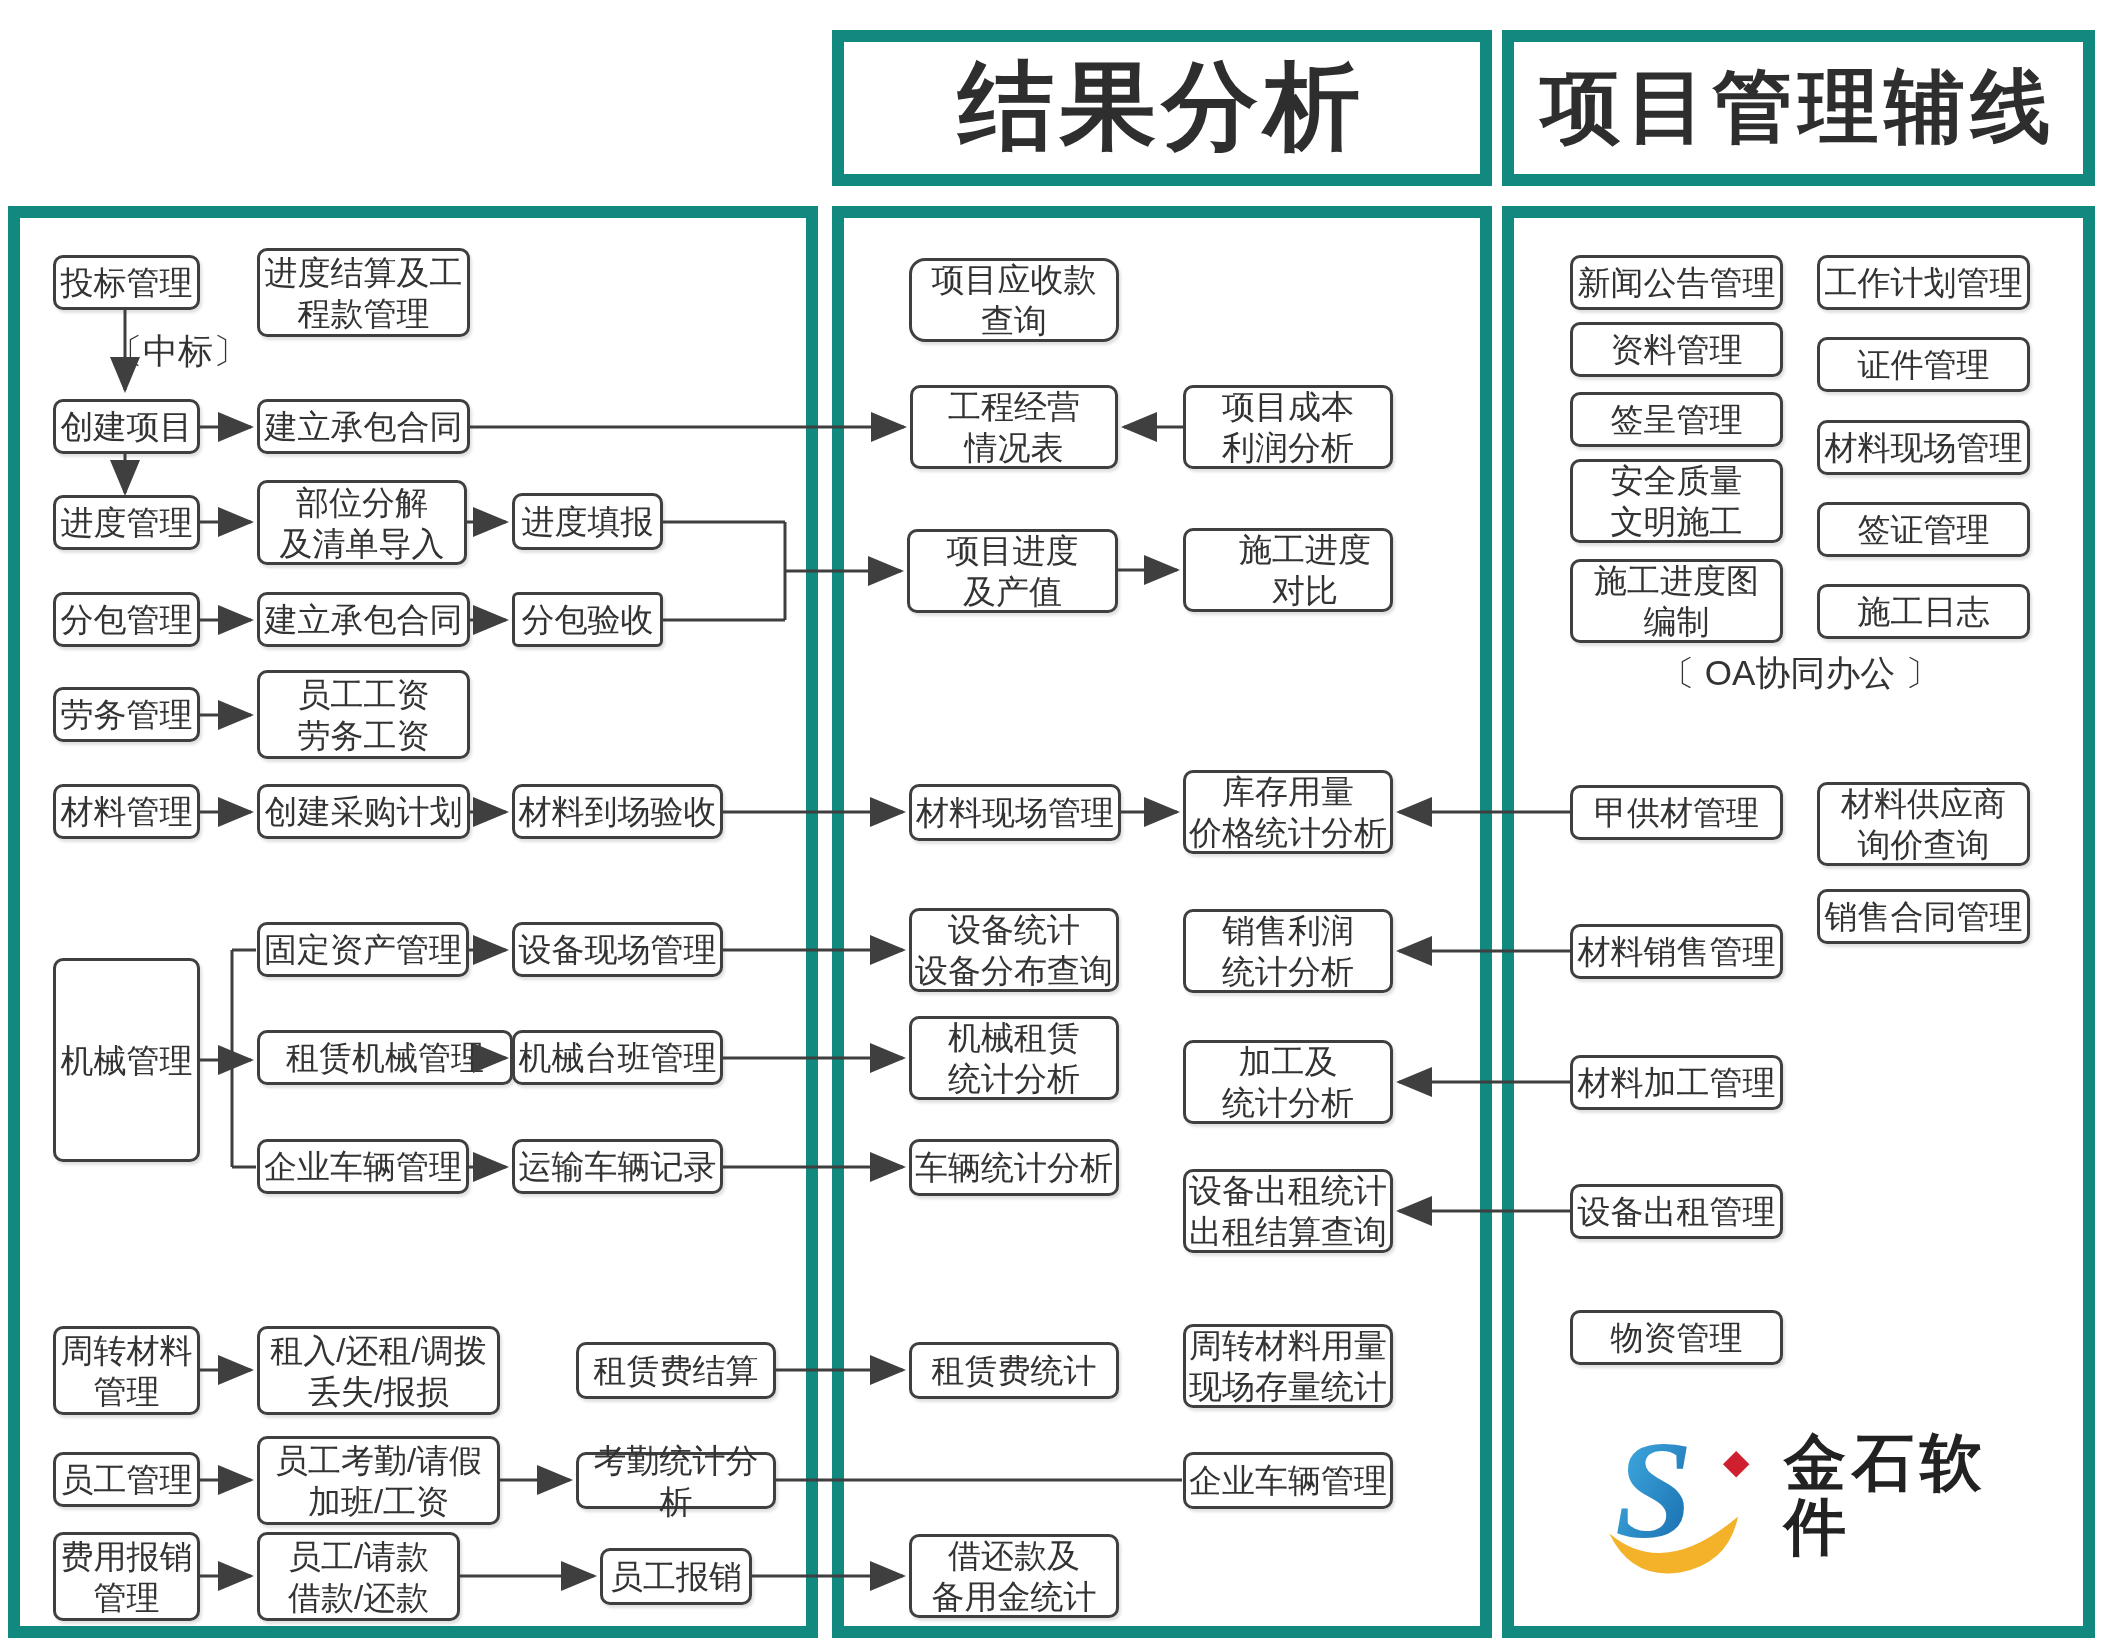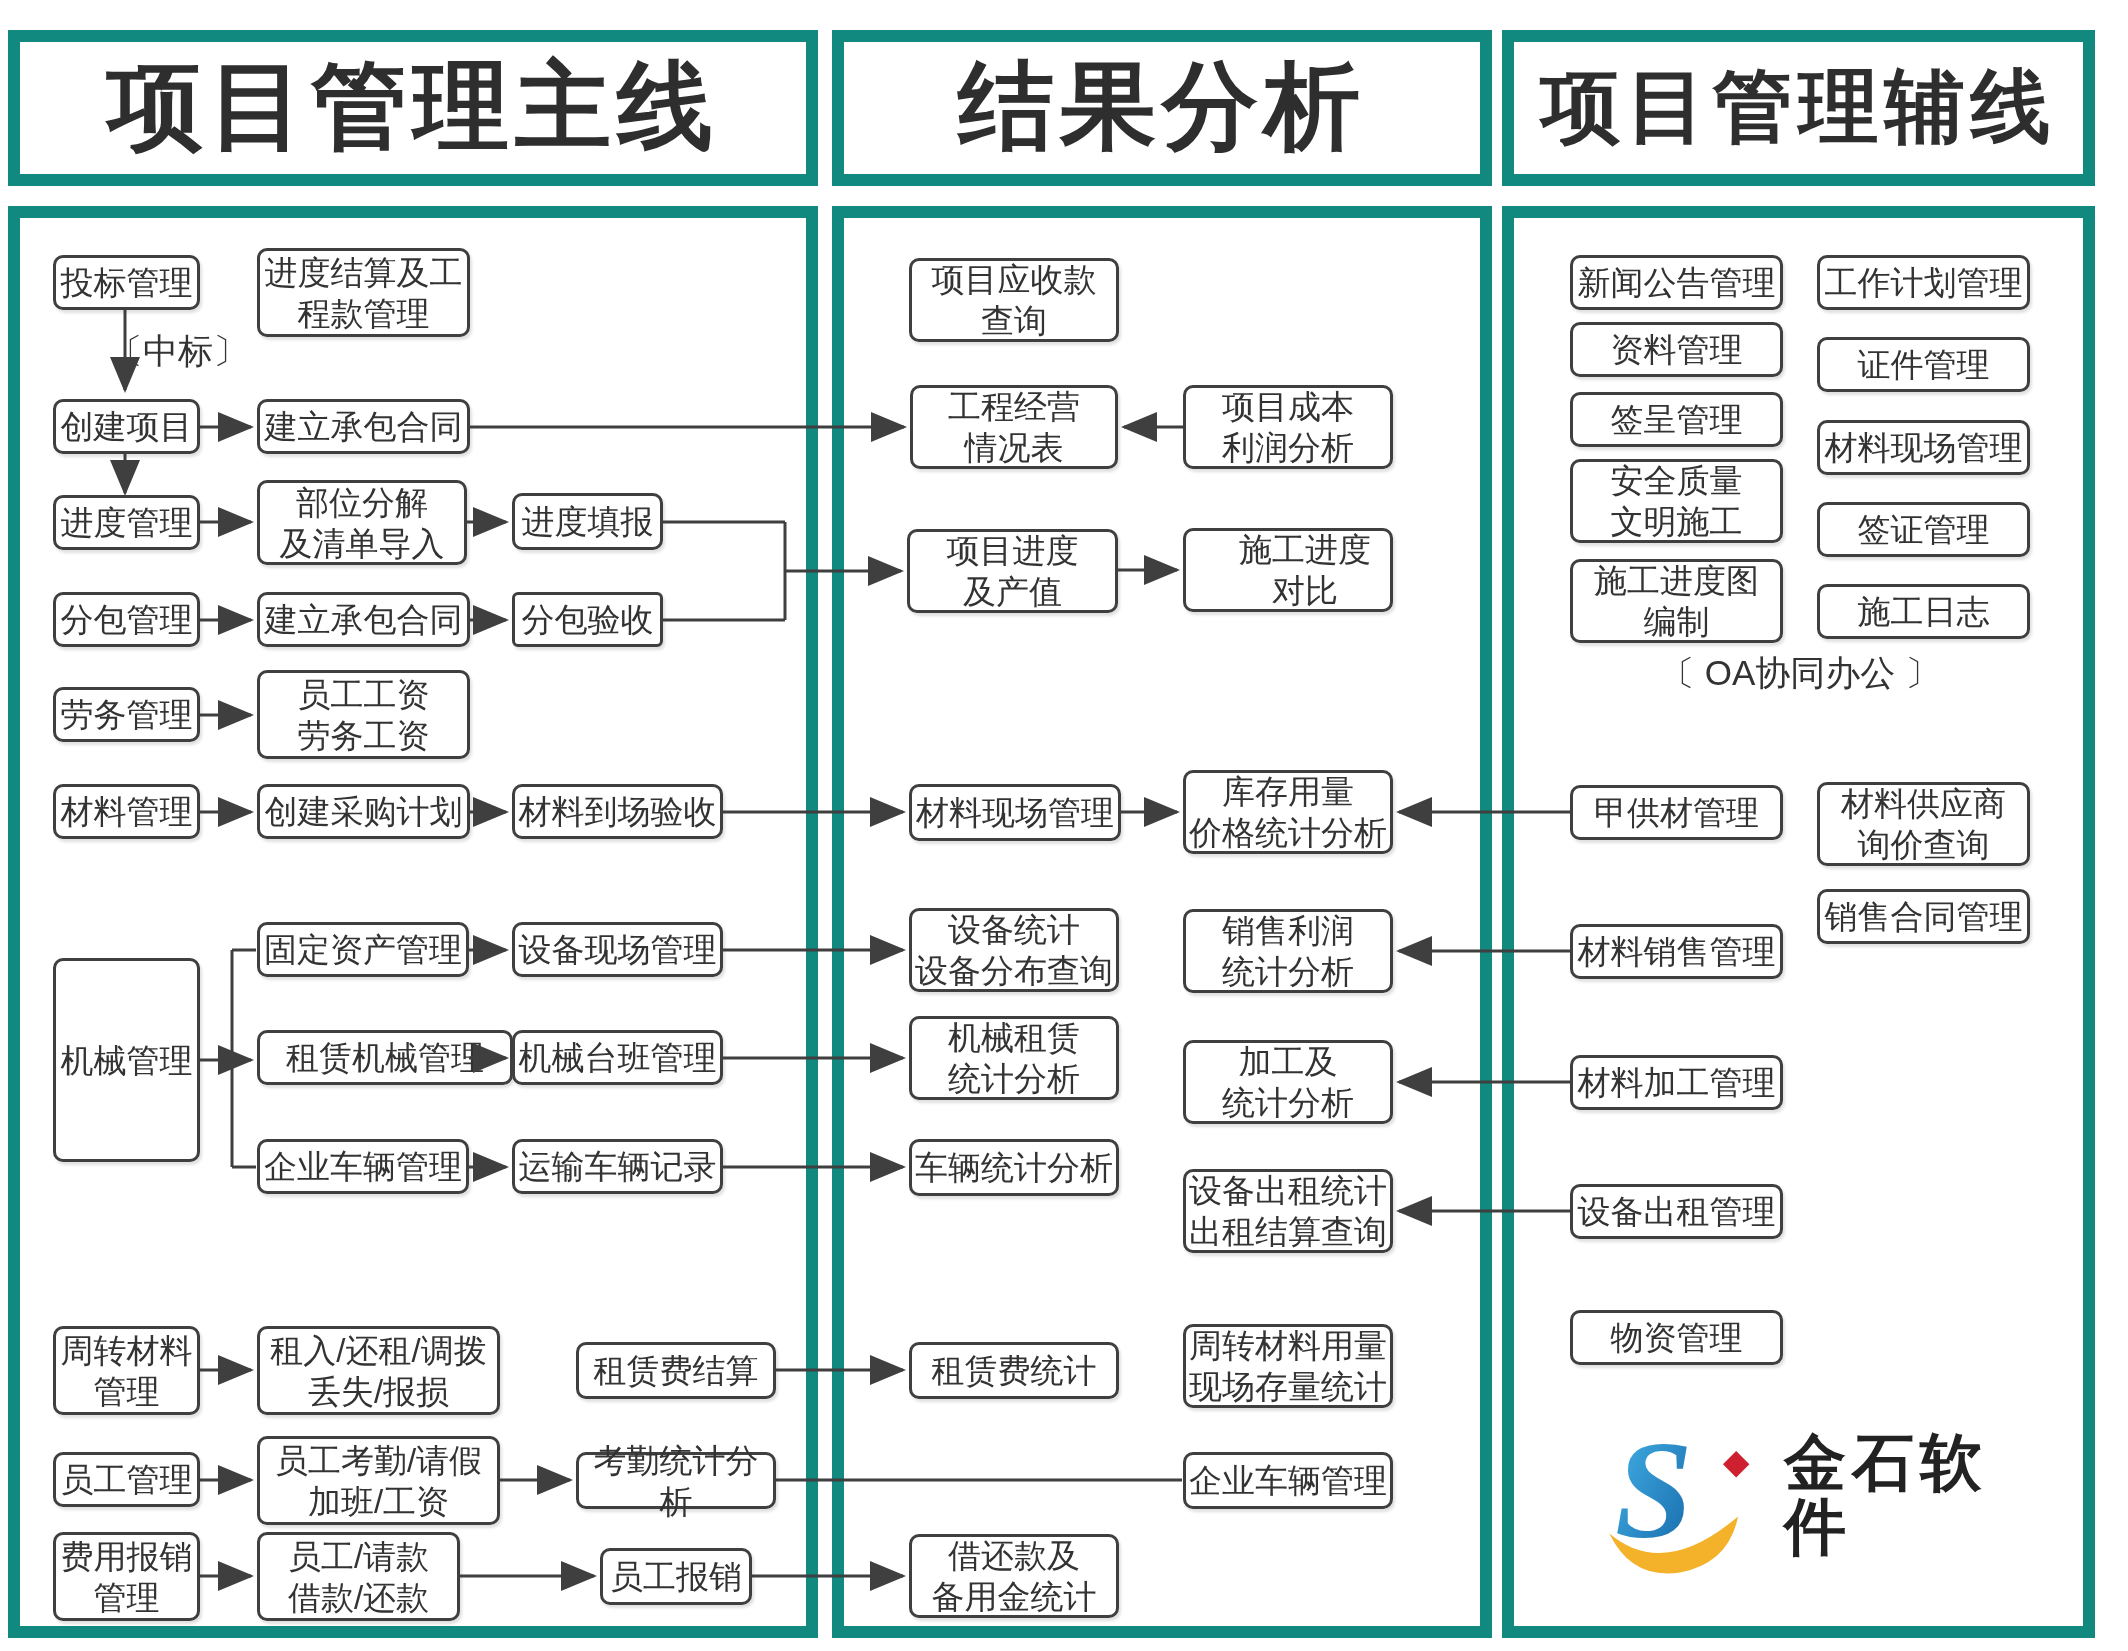"项目管理主线" div.frame { html: <div> <span>项目管理主线</span> </div> -> none }
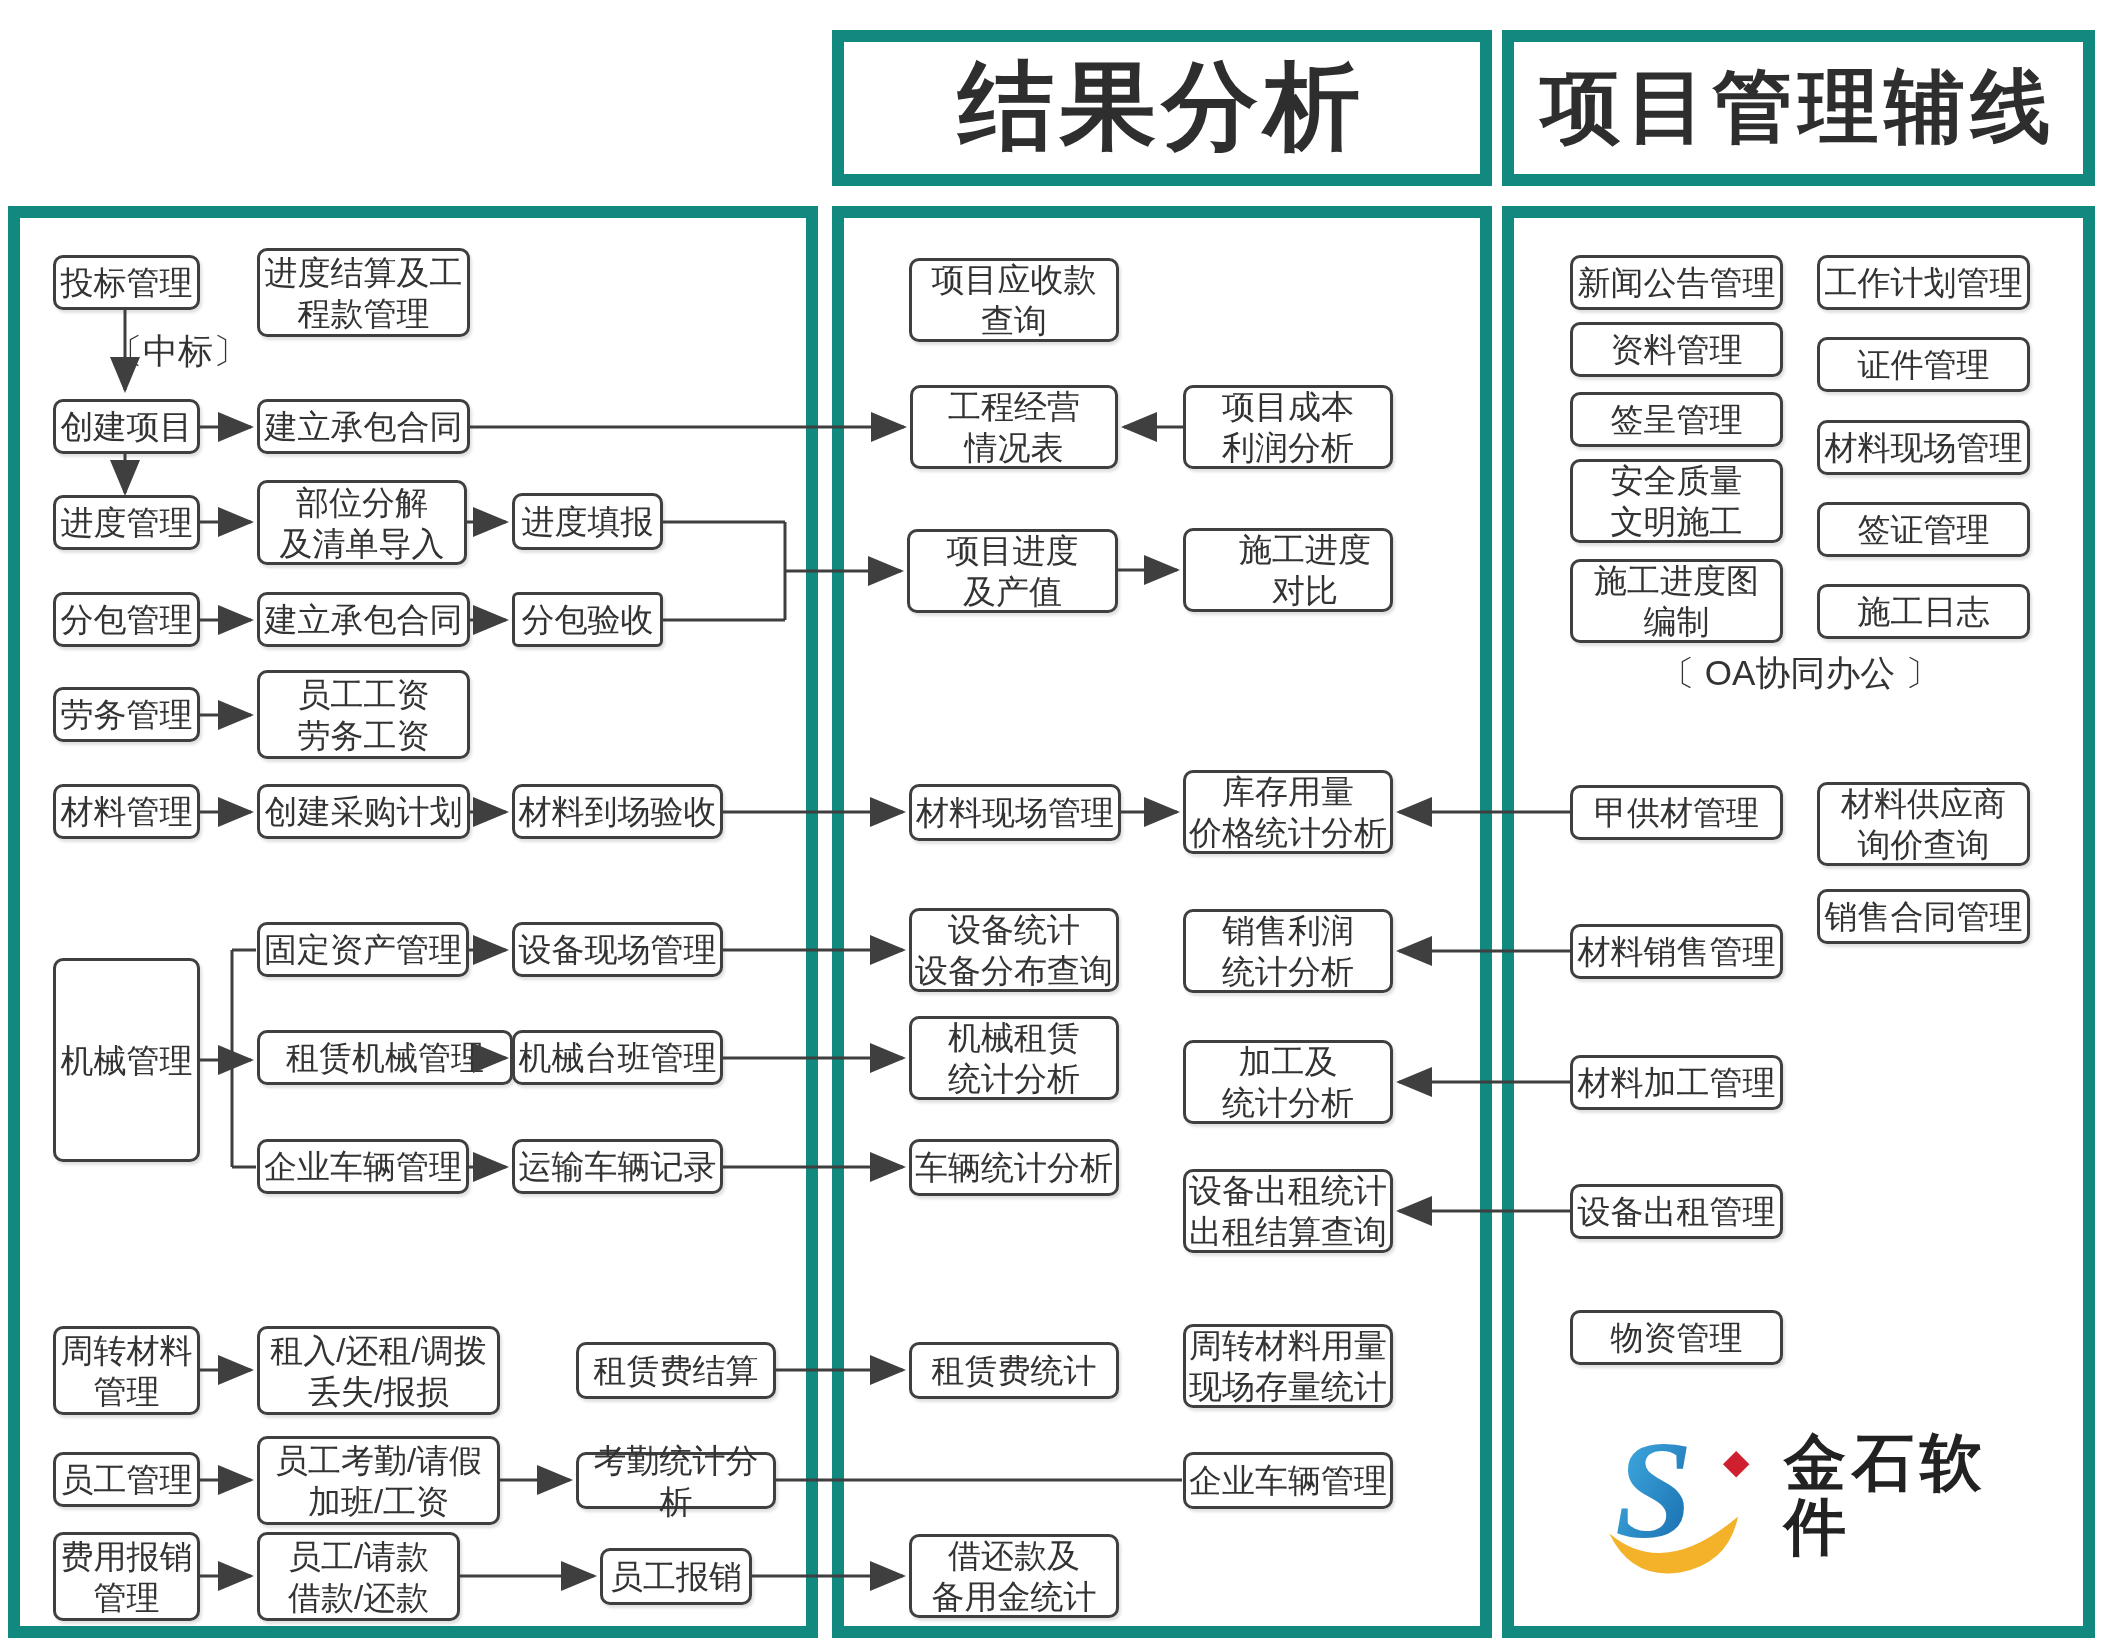"项目应收款" div.node { border-radius: none -> 16px }
